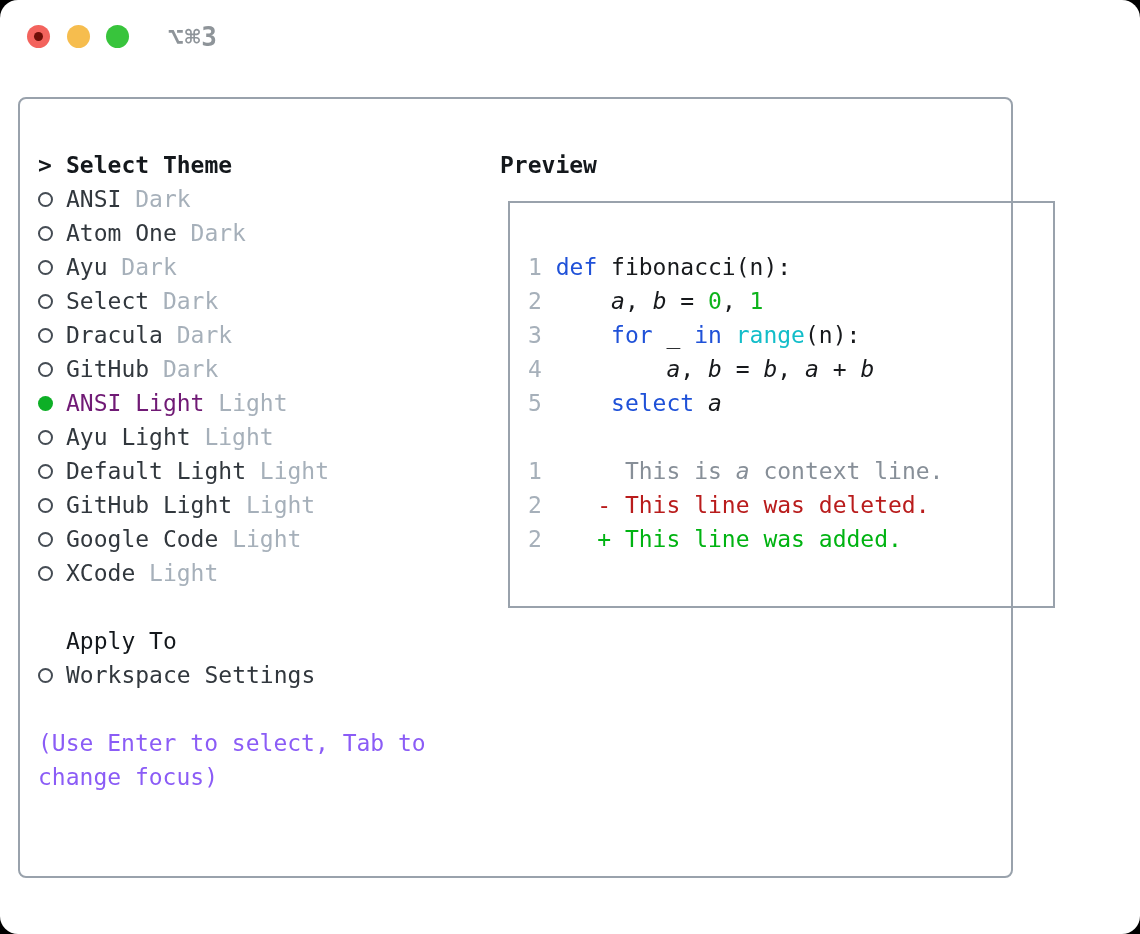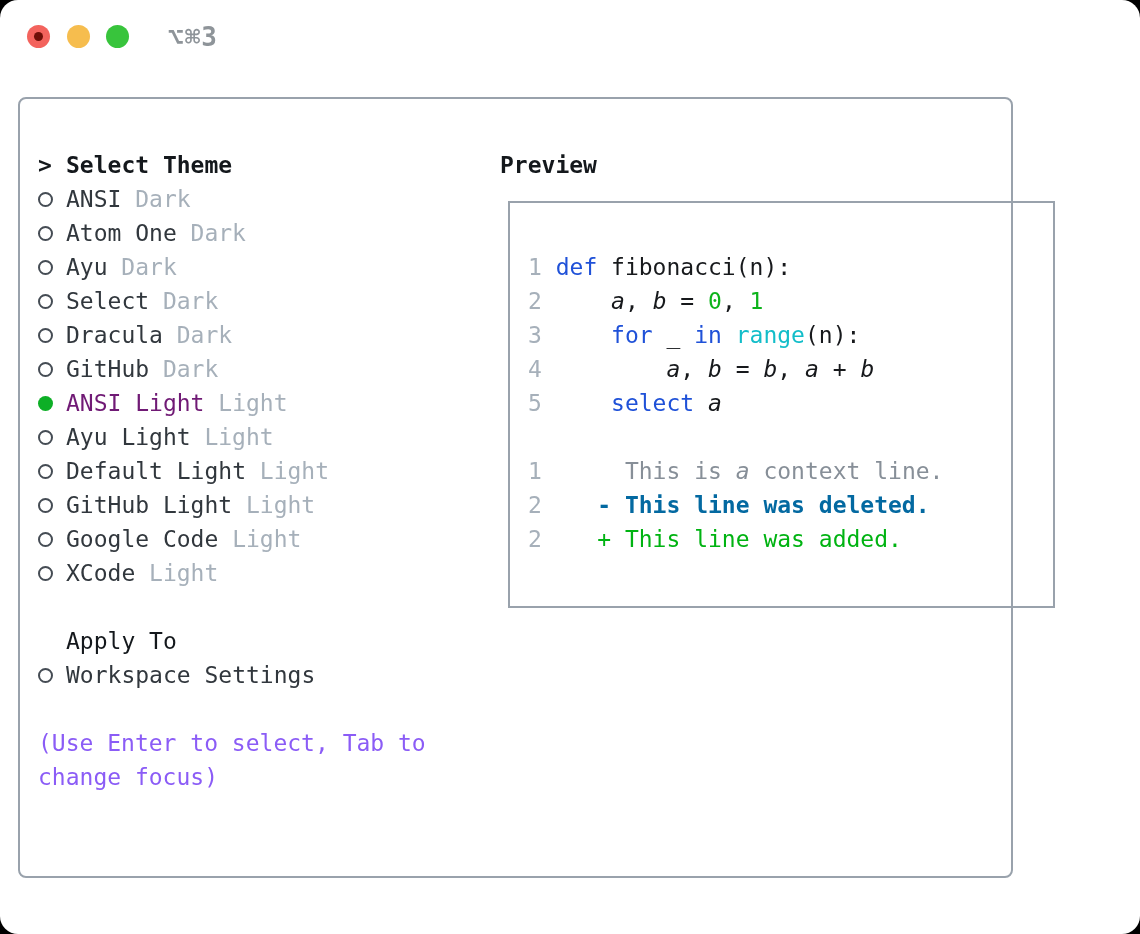"- This line was deleted." .c-del { color: #0369a1 -> #b91c1c; font-weight: bold -> none }
